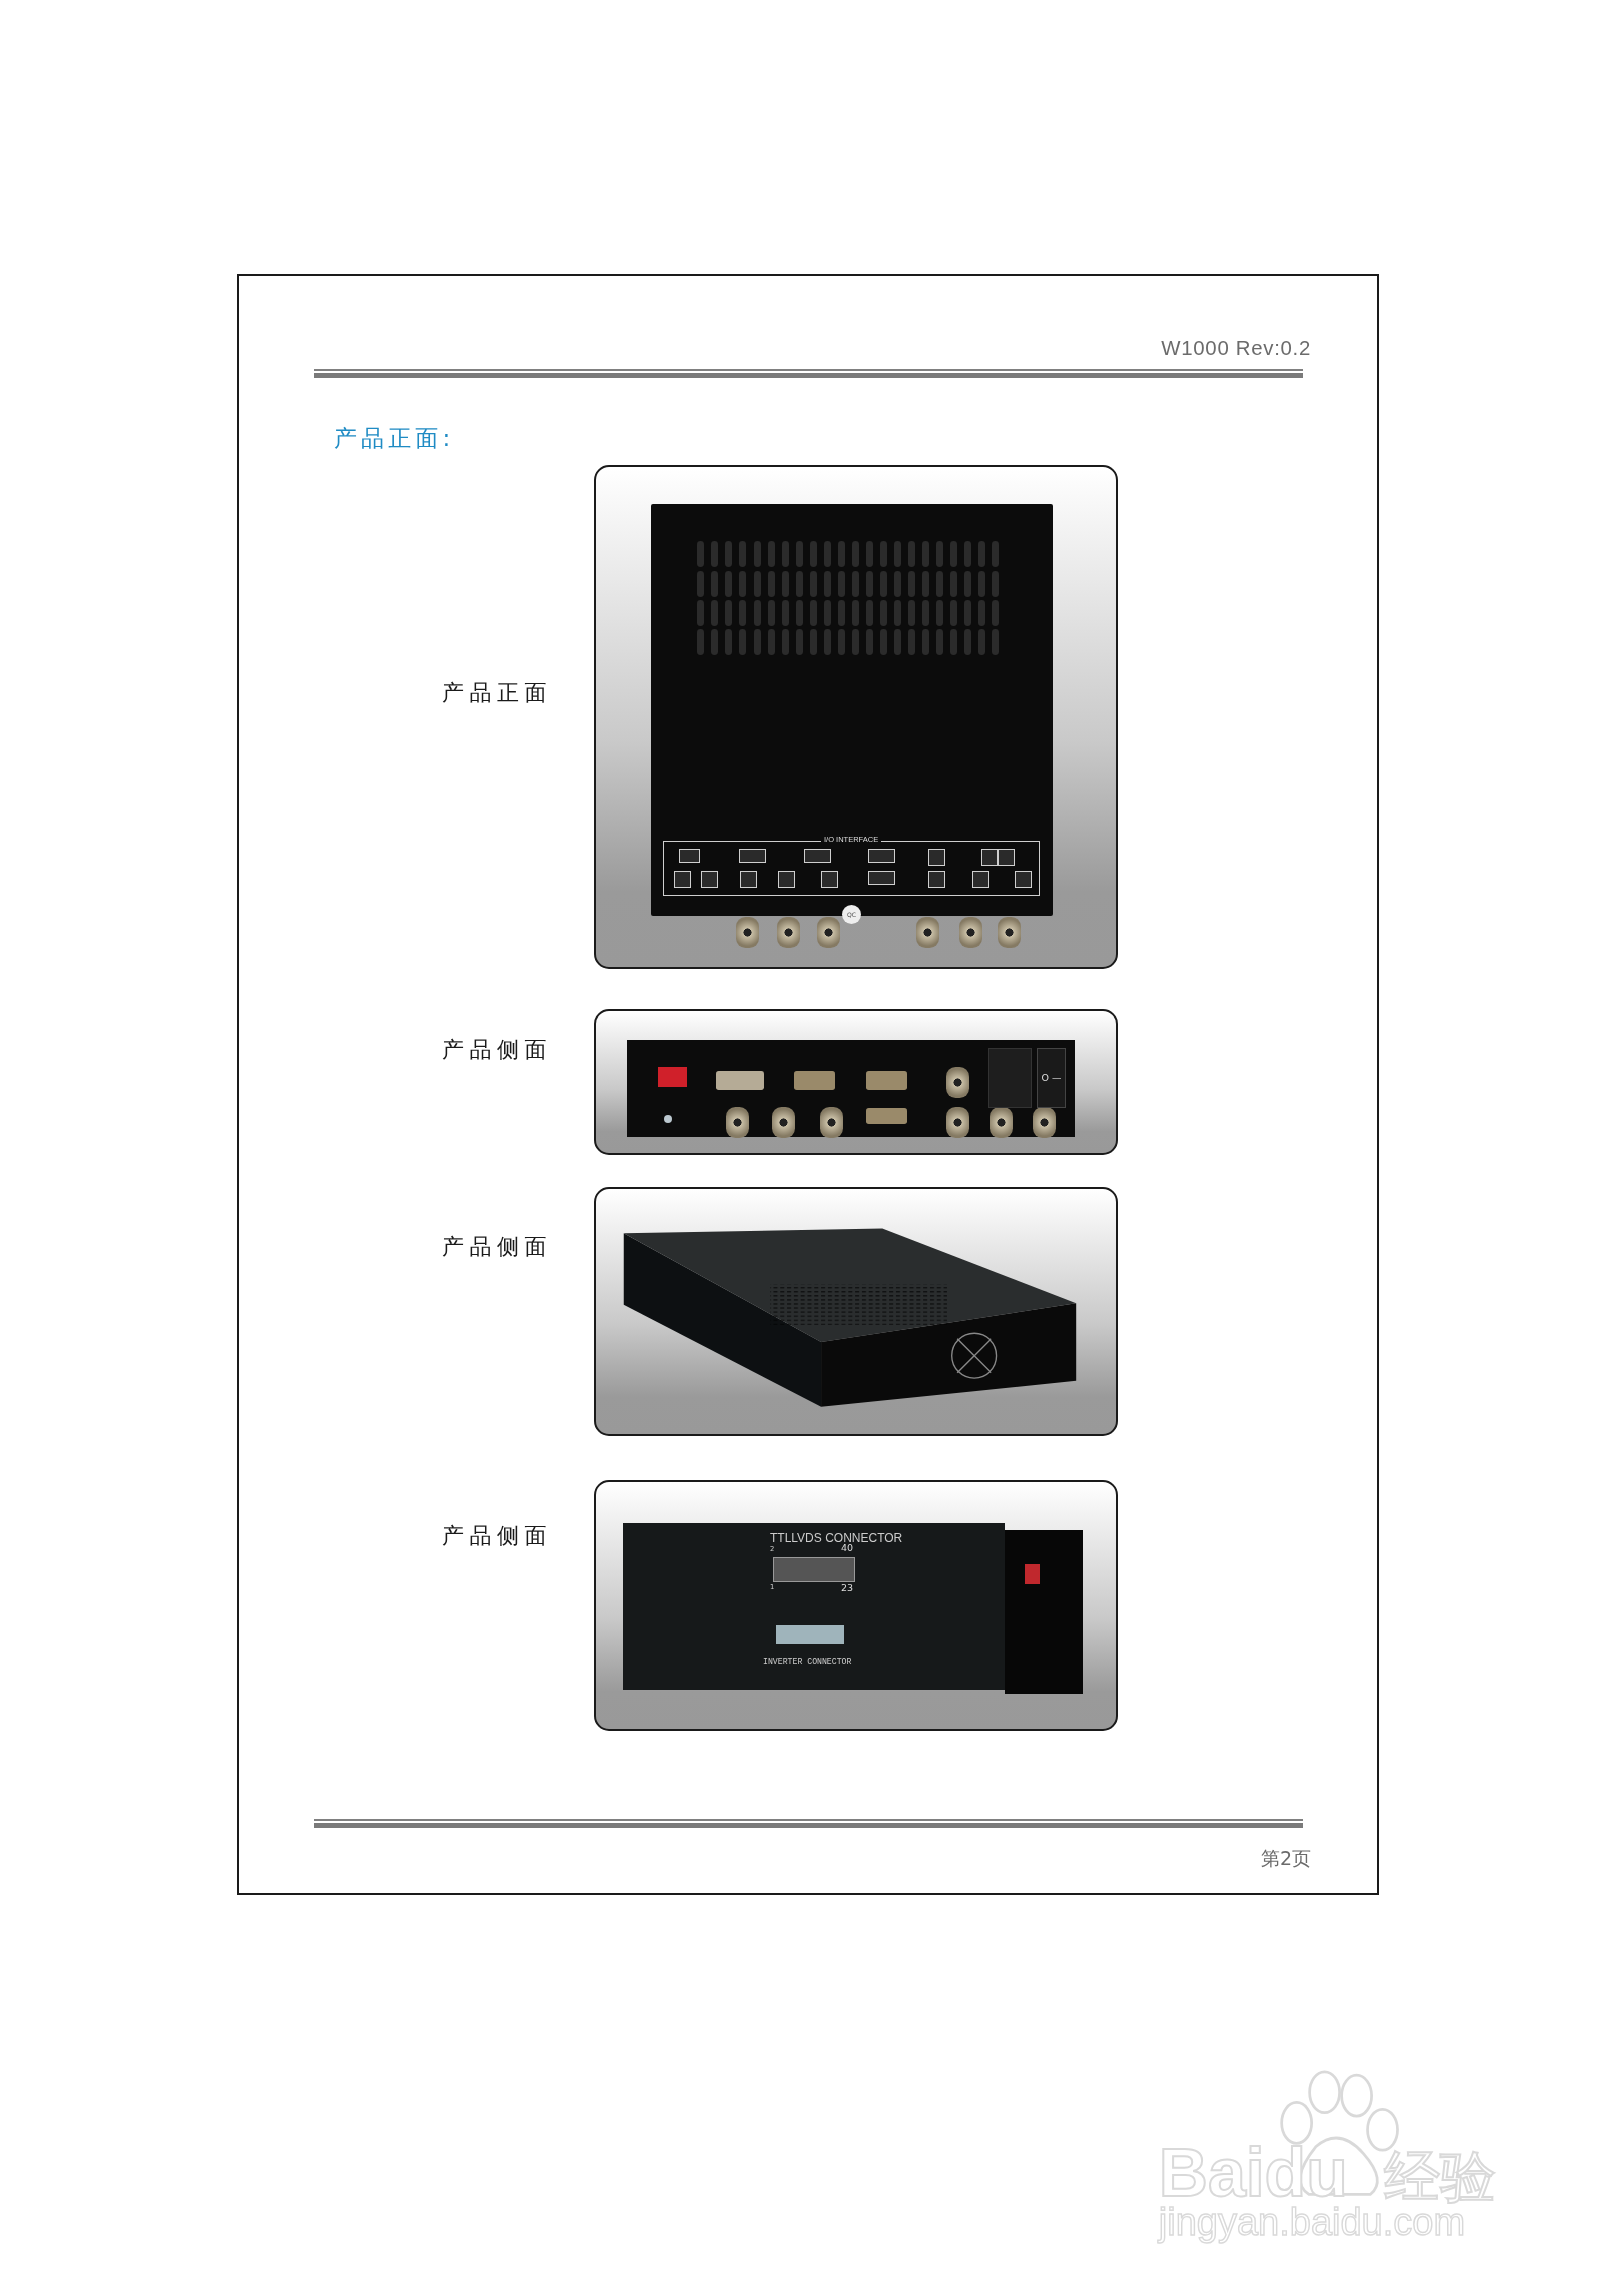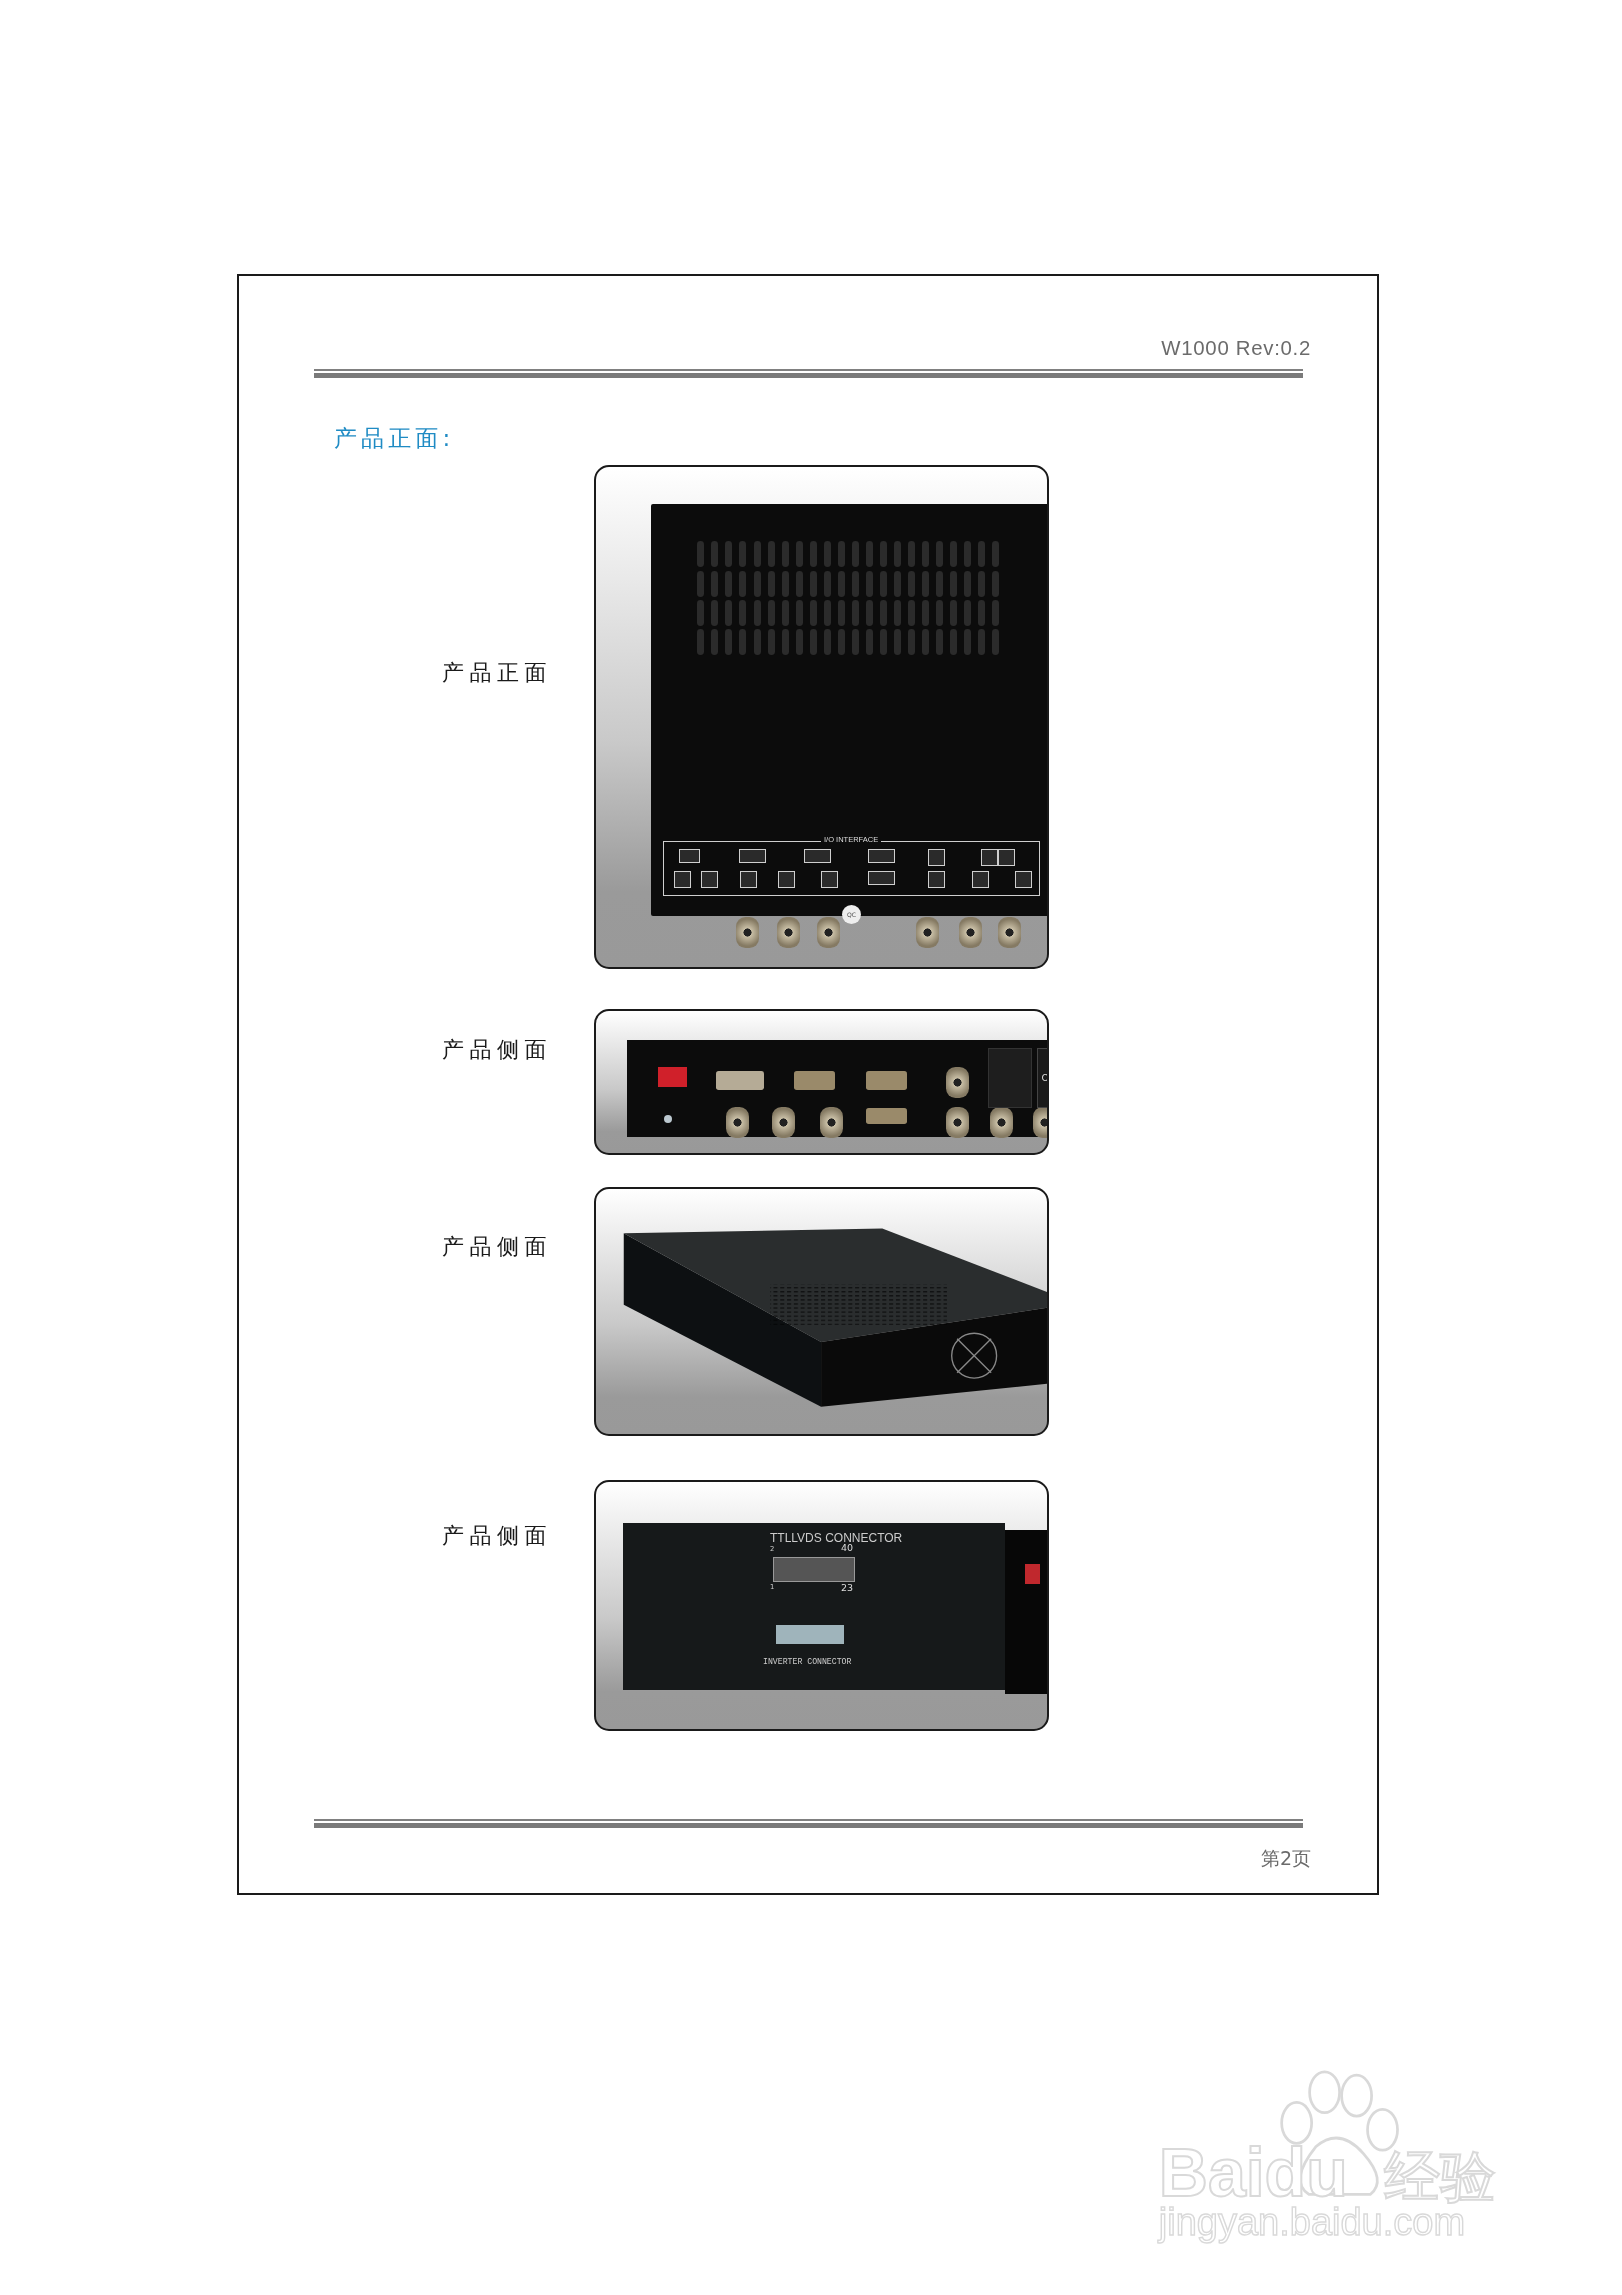"产品正面" div.photo-label { top: 658px -> 678px }
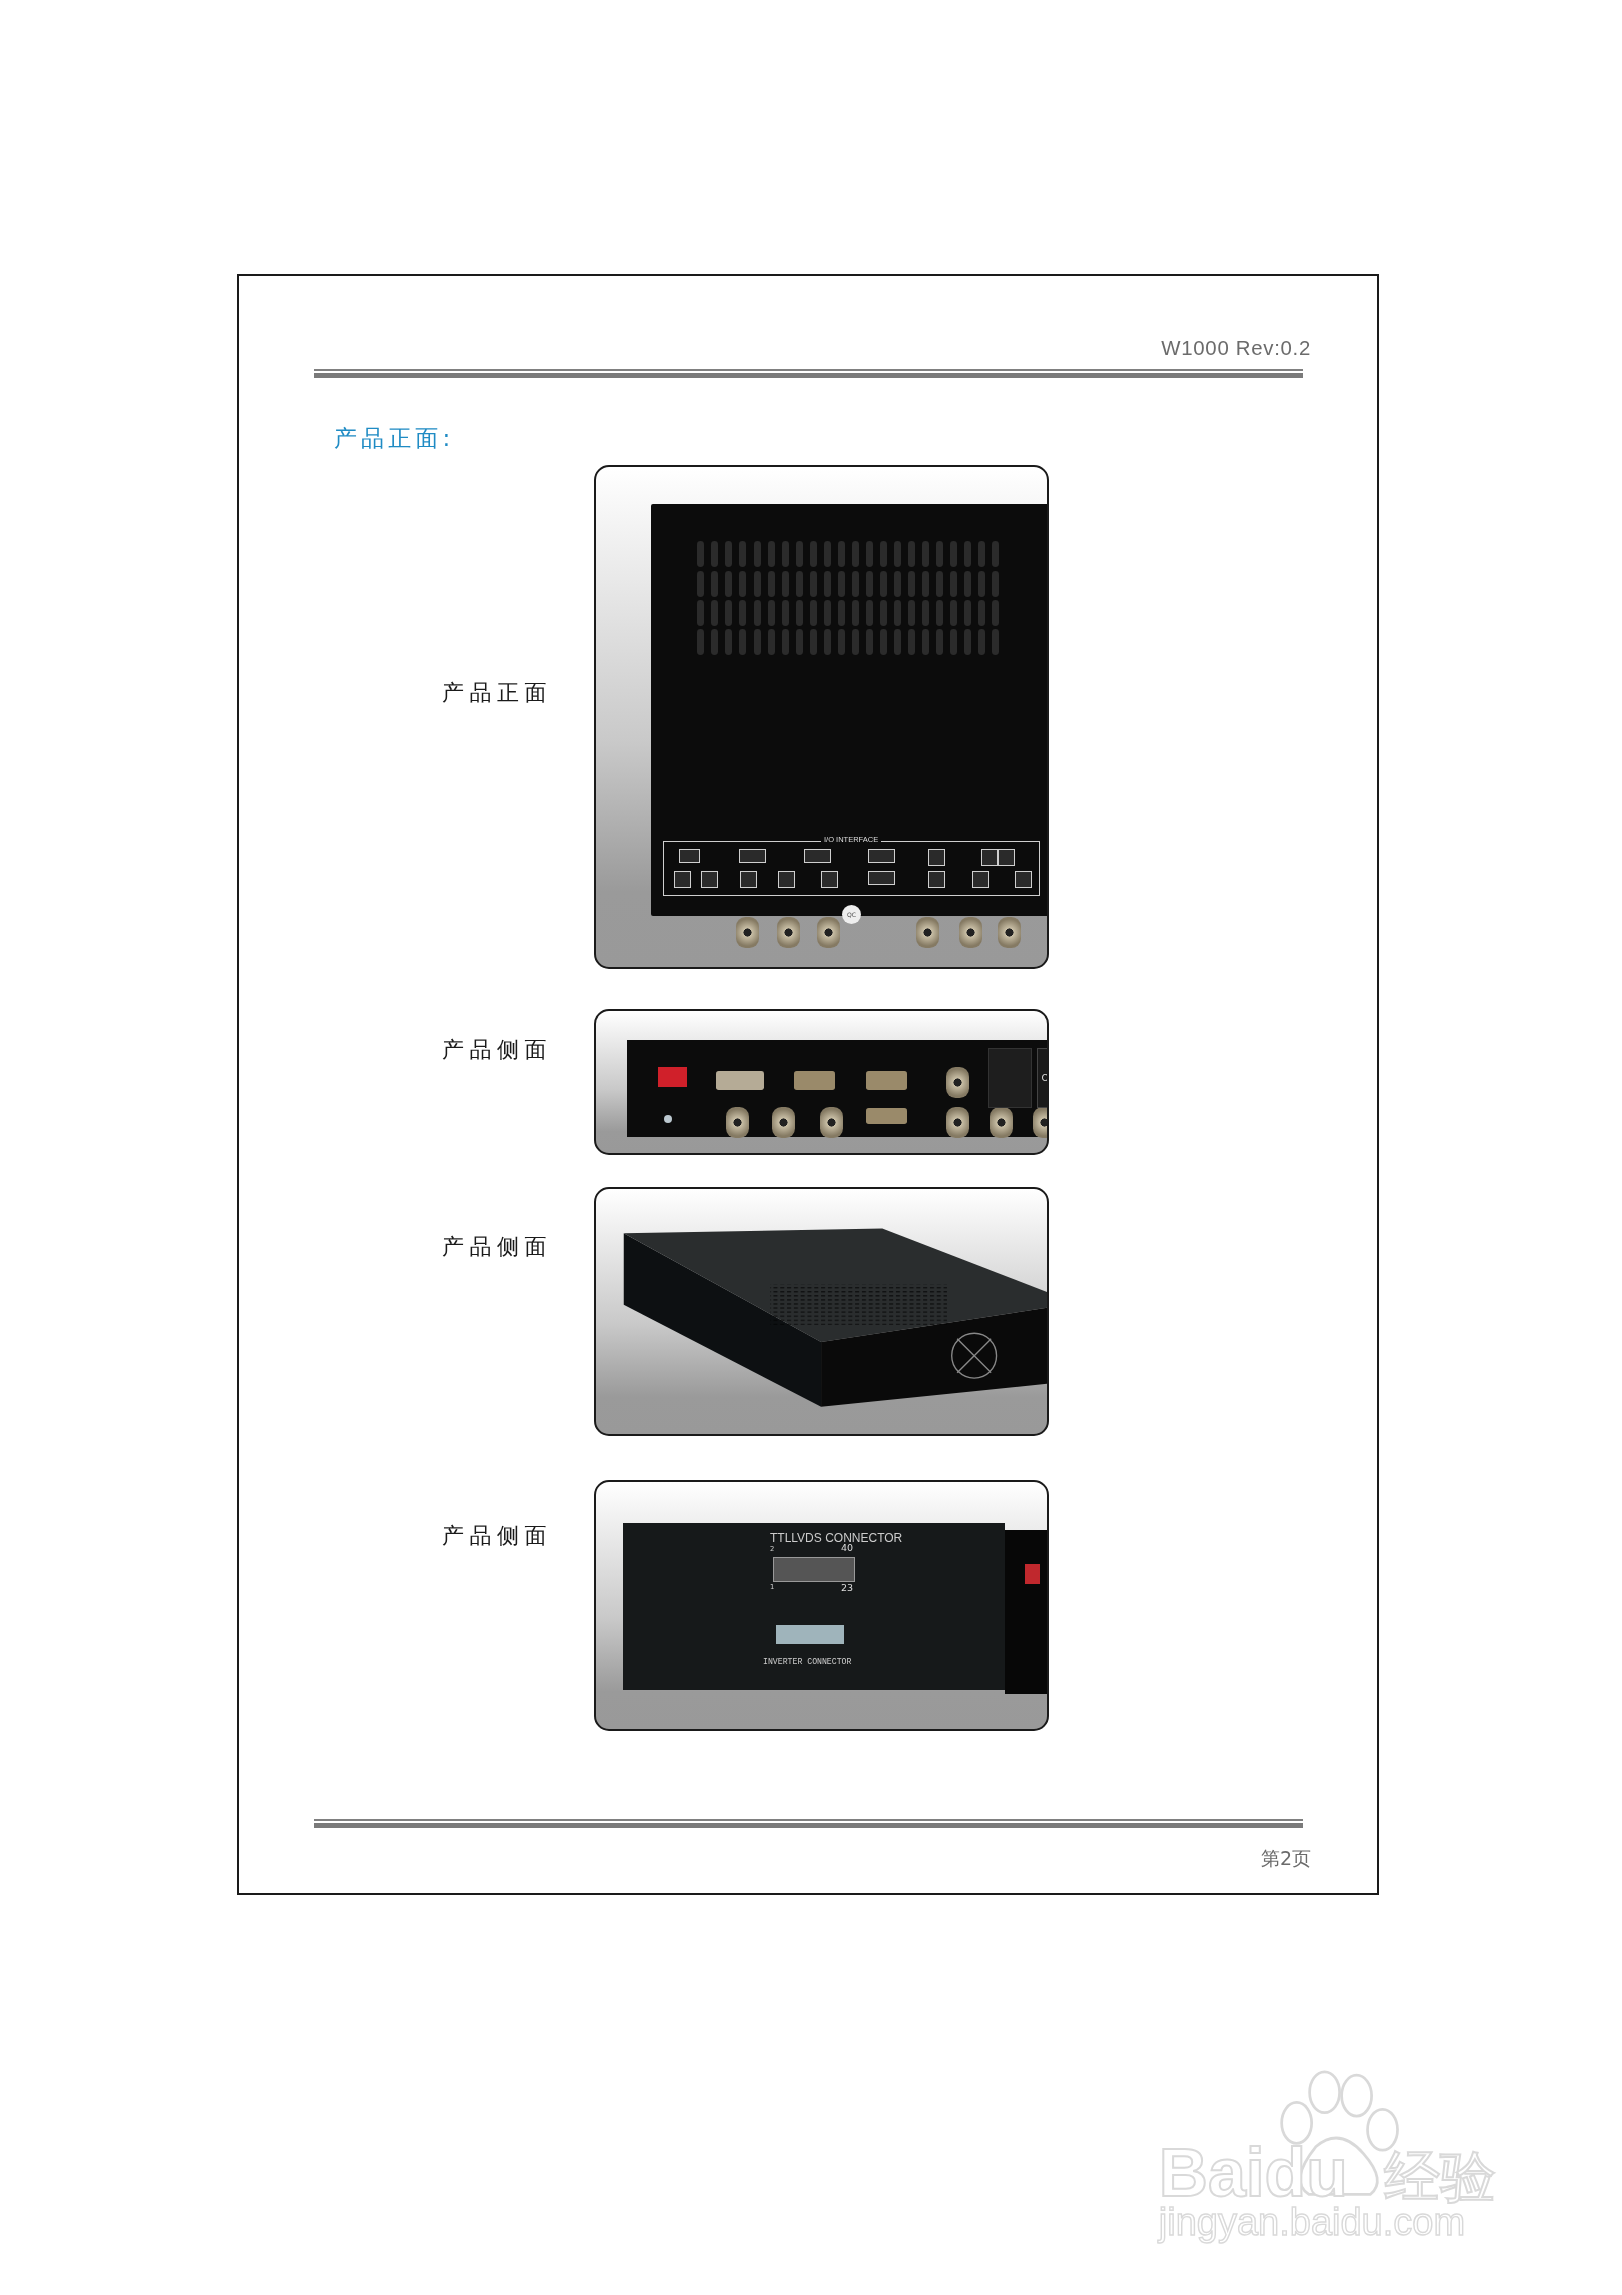"I/O INTERFACE" .photo-frame { width: 455px -> 524px }
